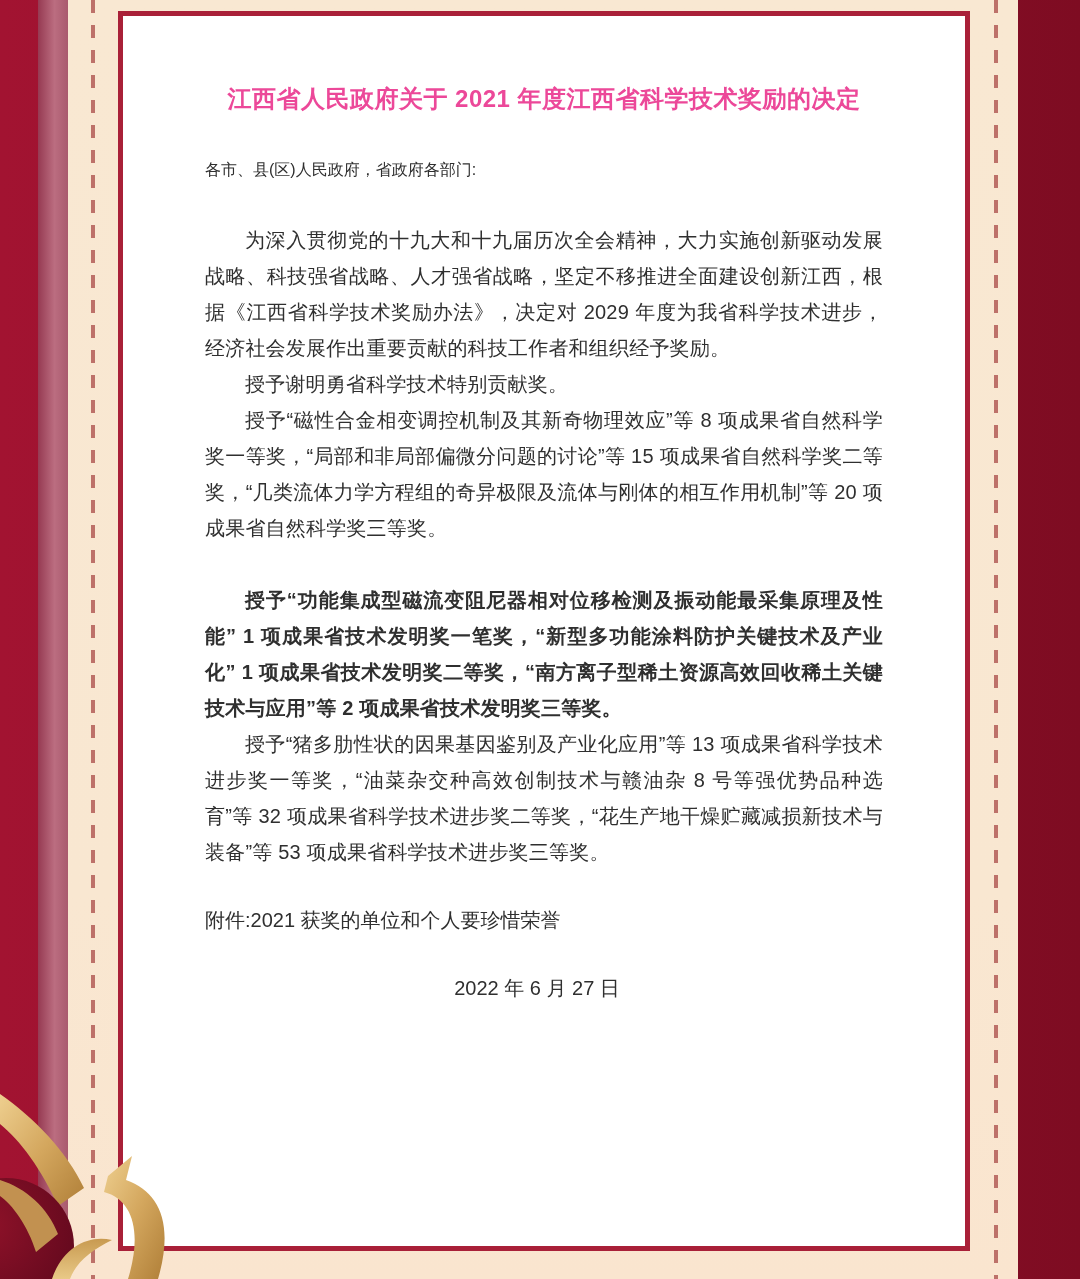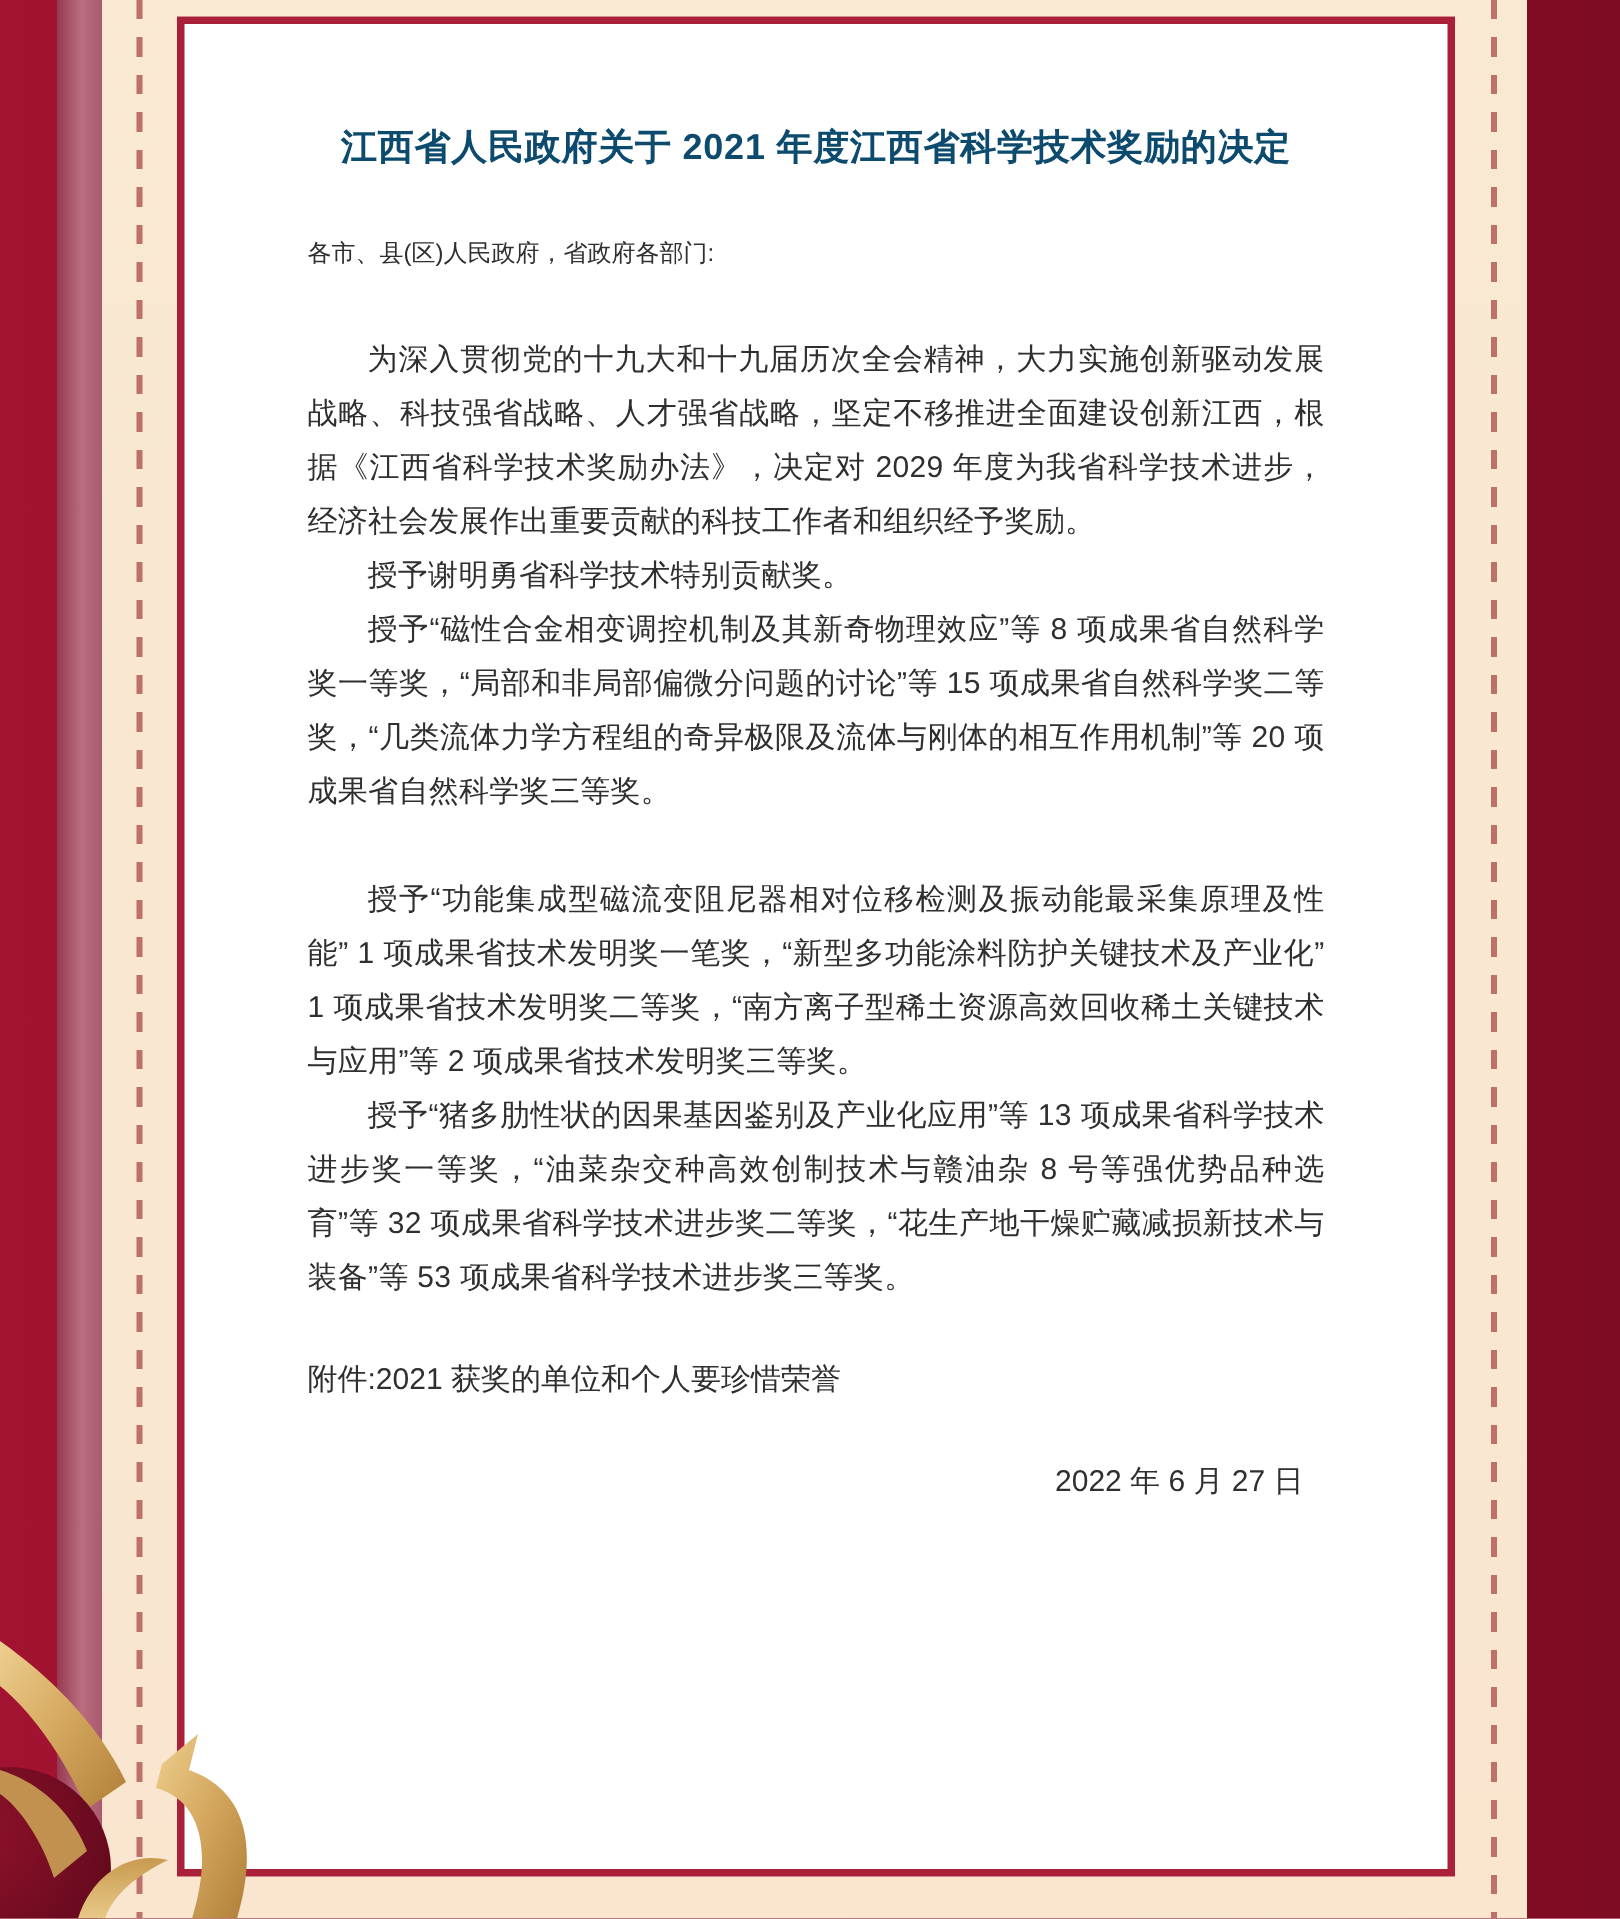"江西省人民政府关于 2021 年度江西省科学技术奖励的决定" .doc-title { color: #0c4a6e -> #ec4899 }
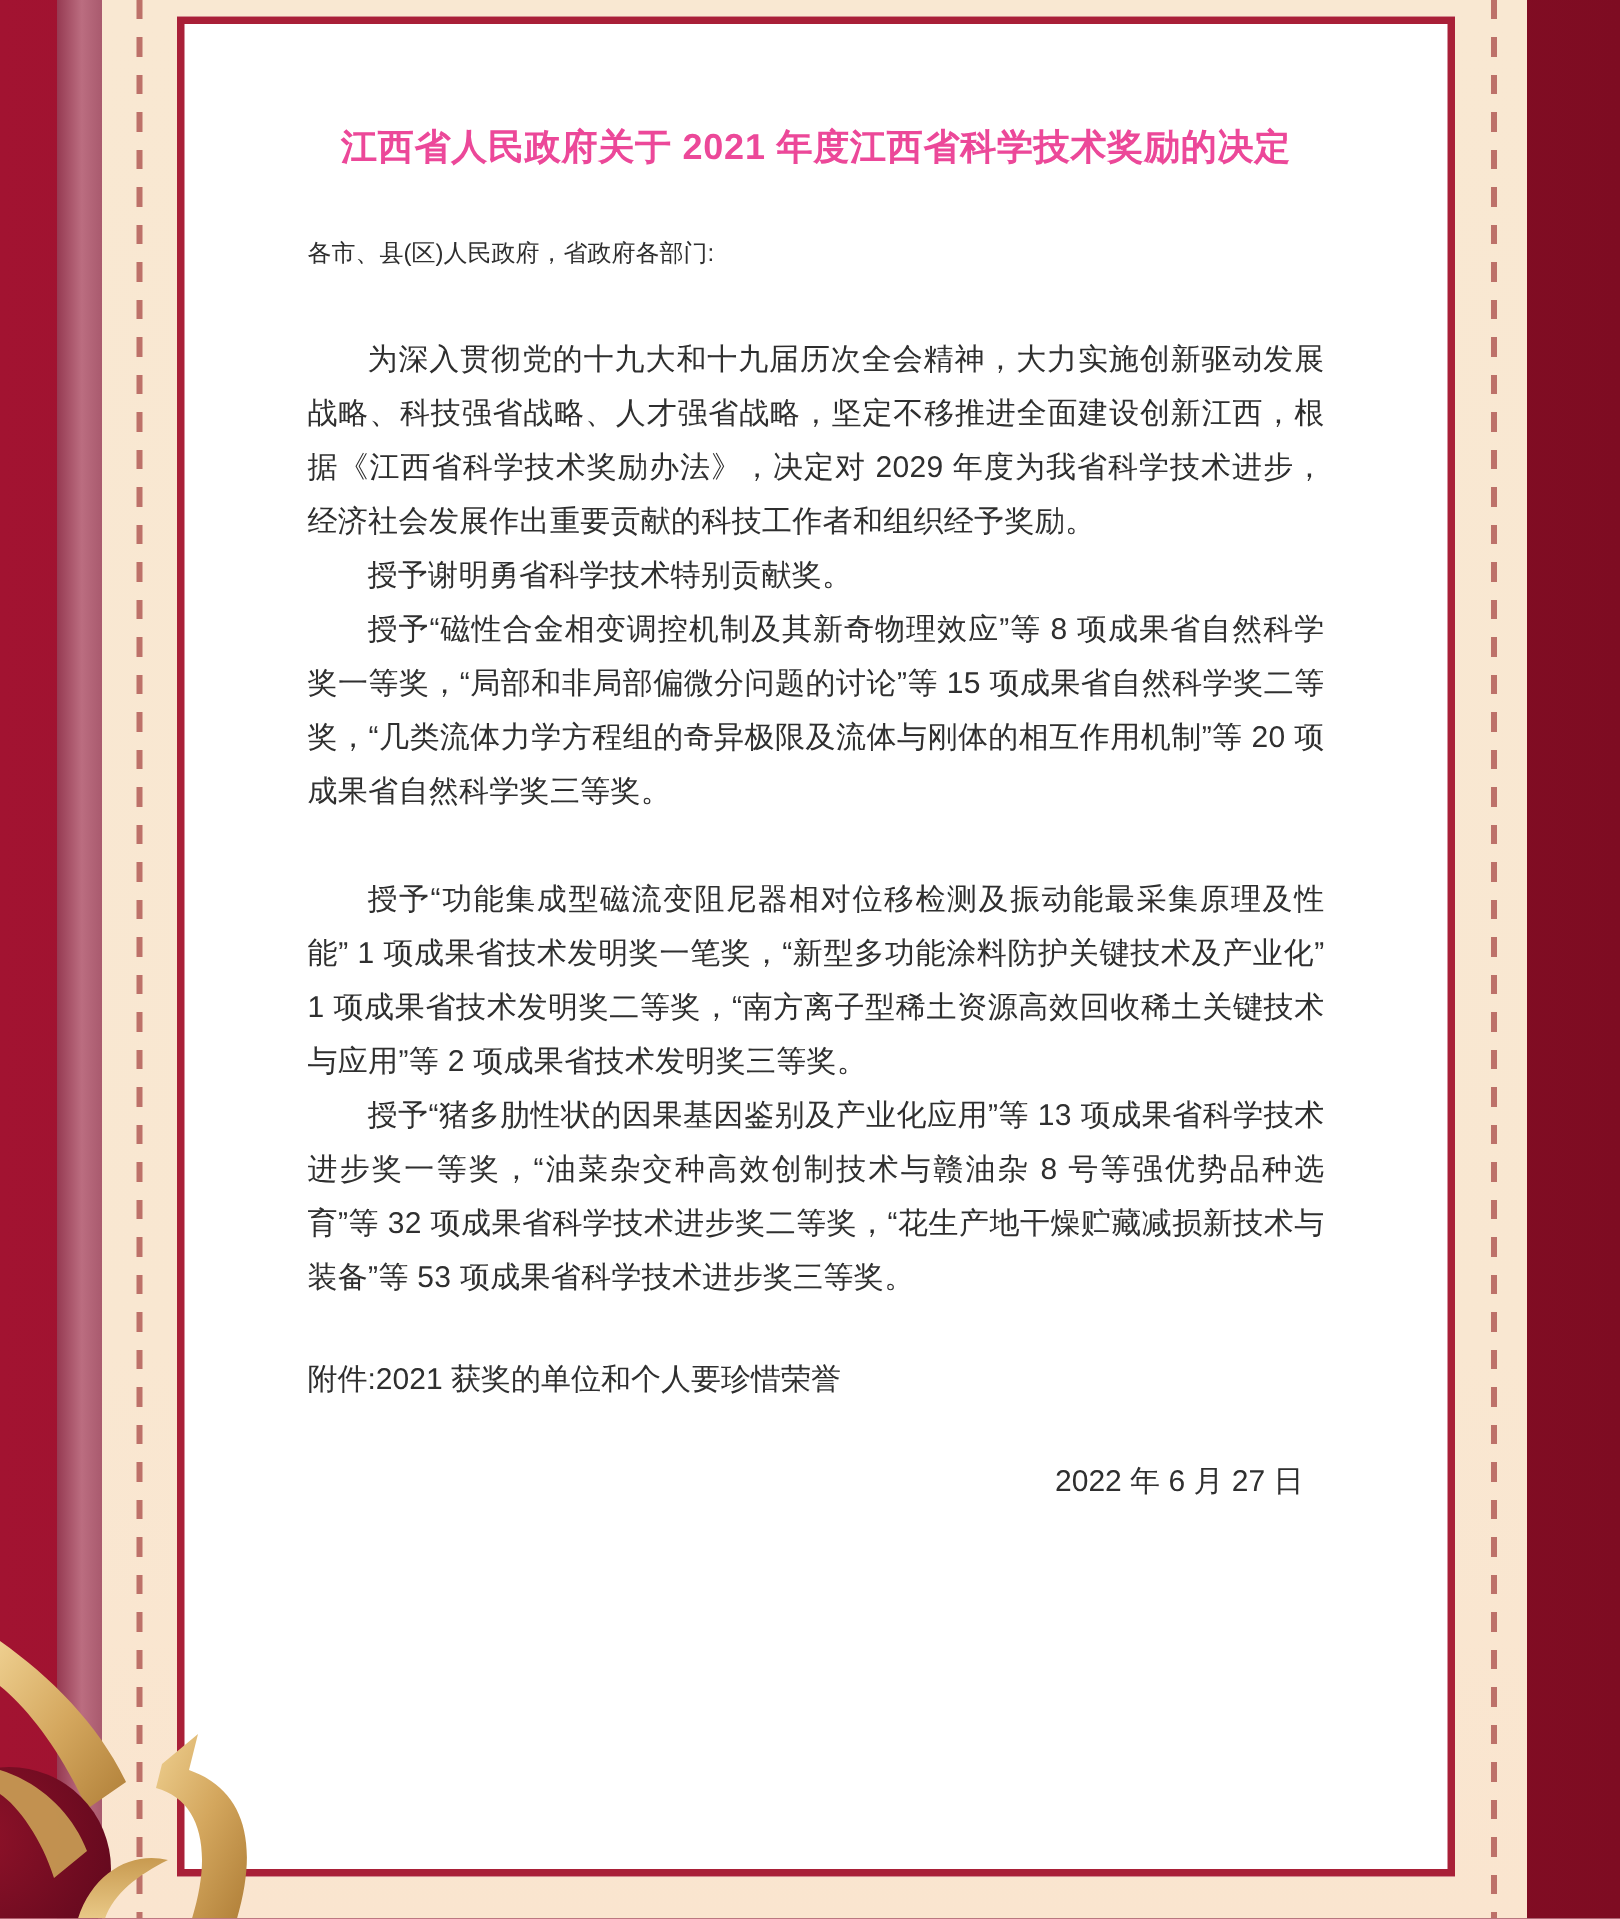"授予“功能集成型磁流变阻尼器相对位移检测及振动能最采集原理及性能” 1" .para.gap-top { font-weight: none -> bold }
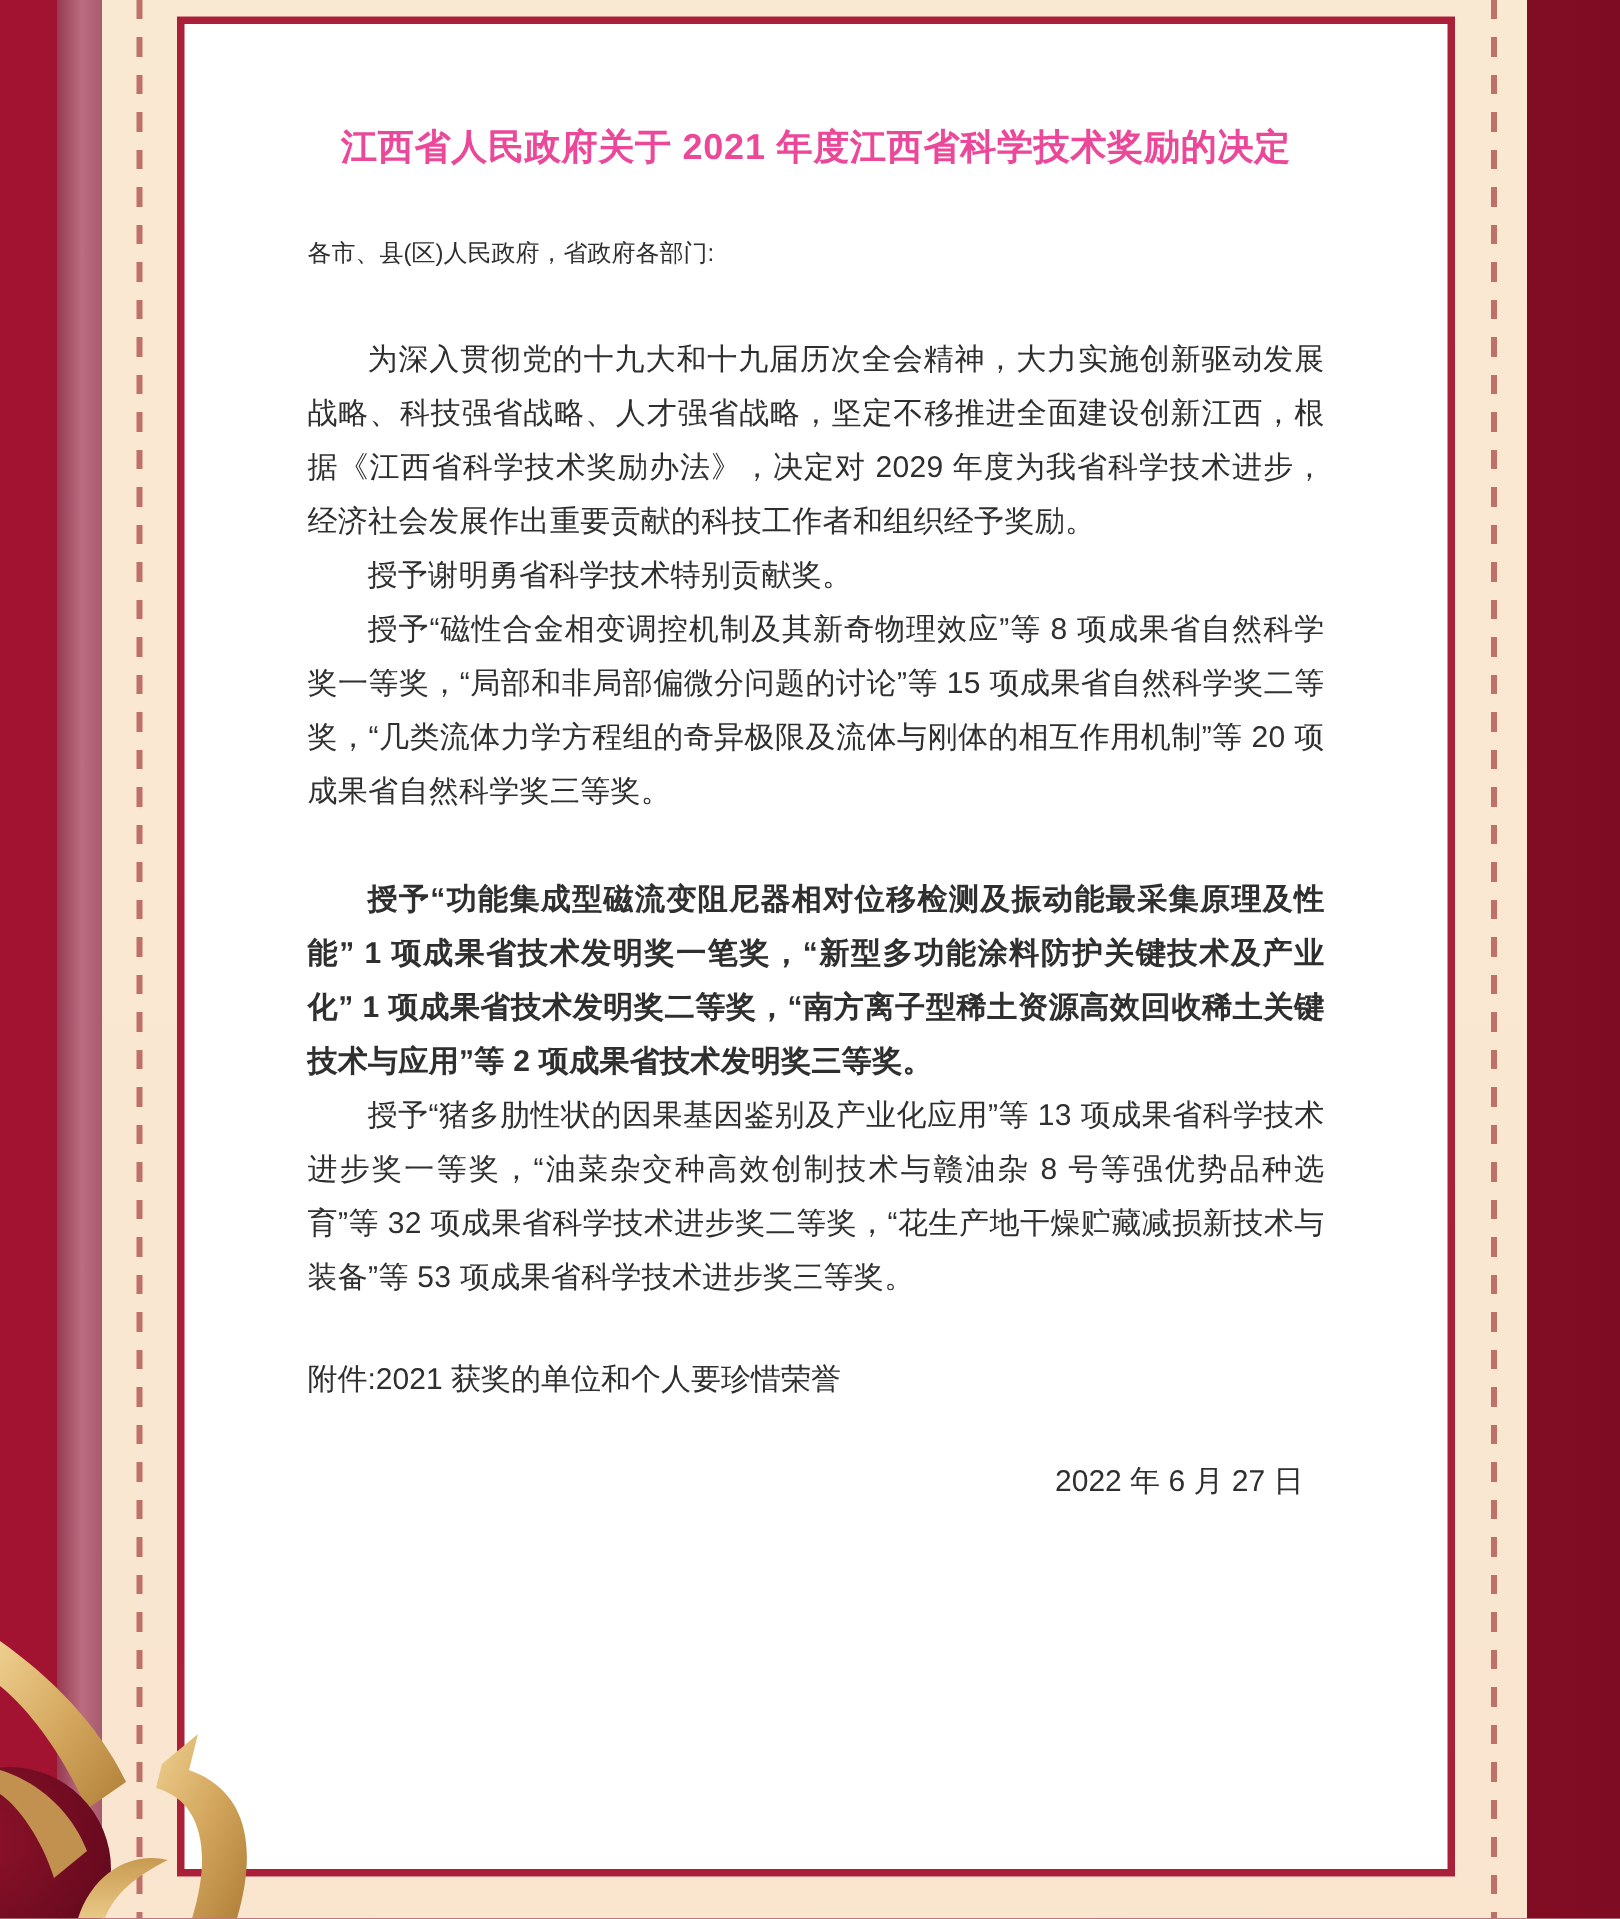"2022 年 6 月 27" .date-line { text-align: right -> center }
